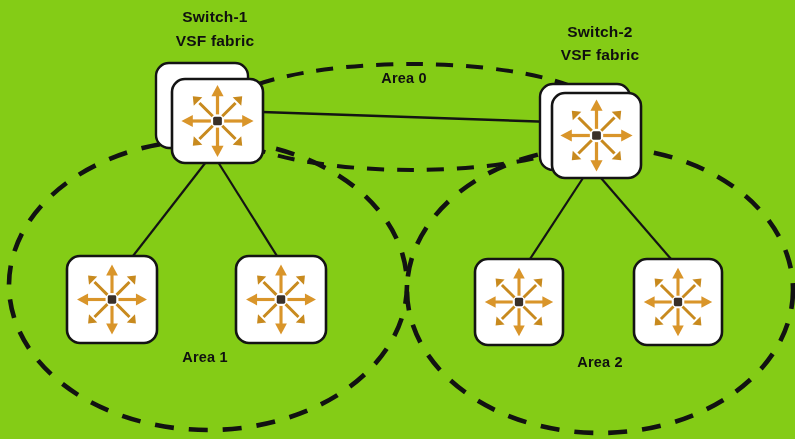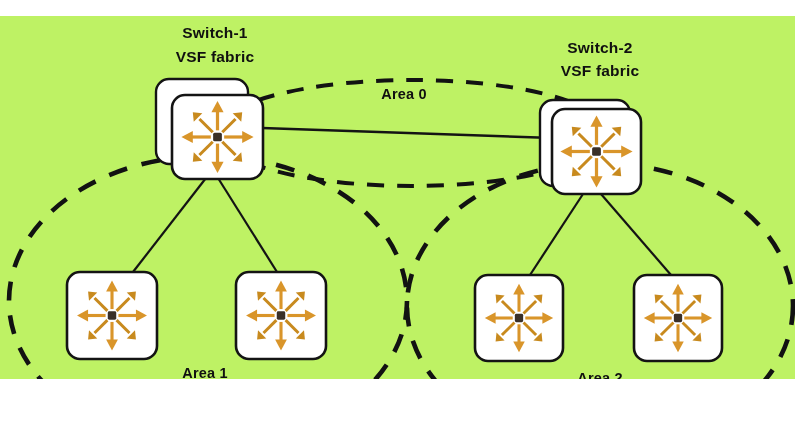"Switch-1" #canvas { background: #bef264 -> #84cc16; height: 363px -> 439px; margin-top: 16px -> none }
